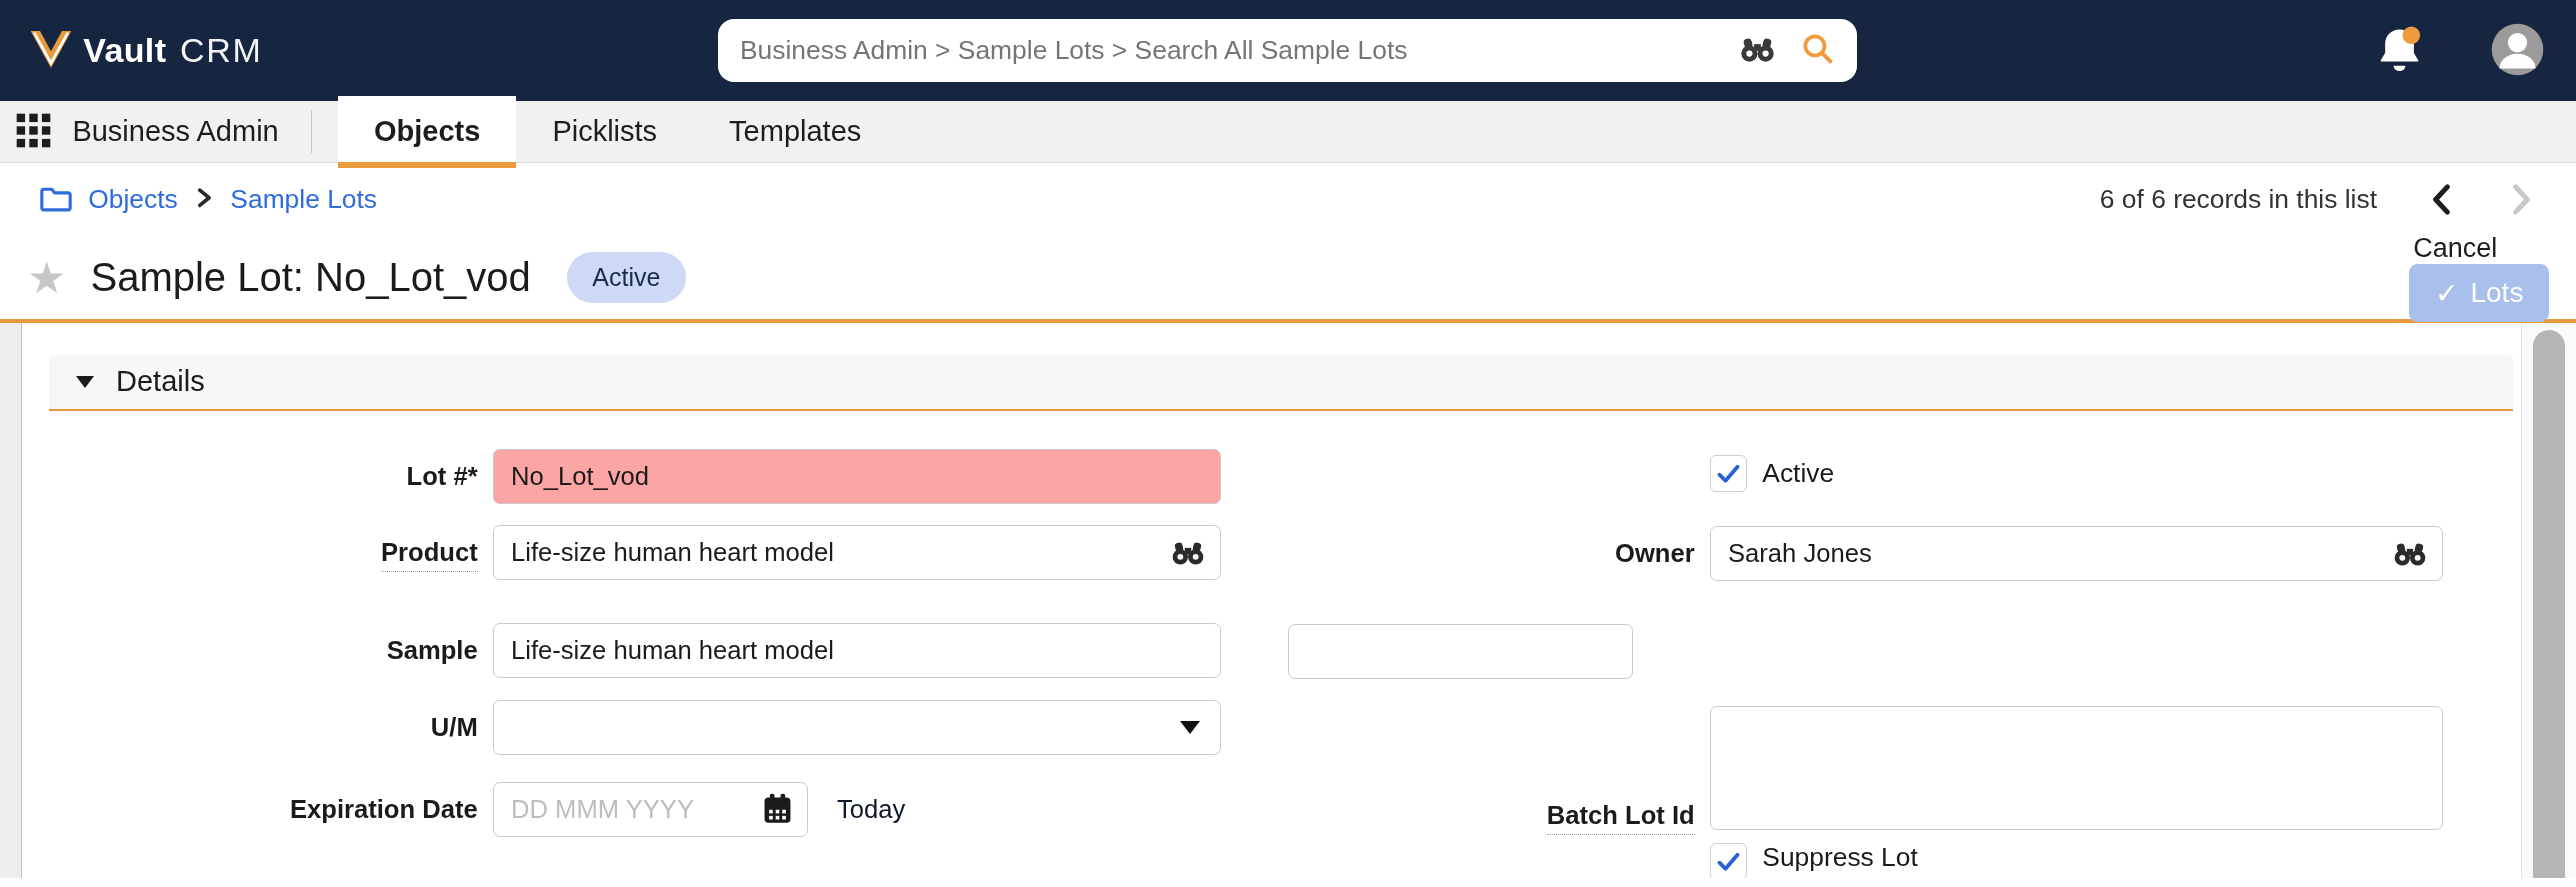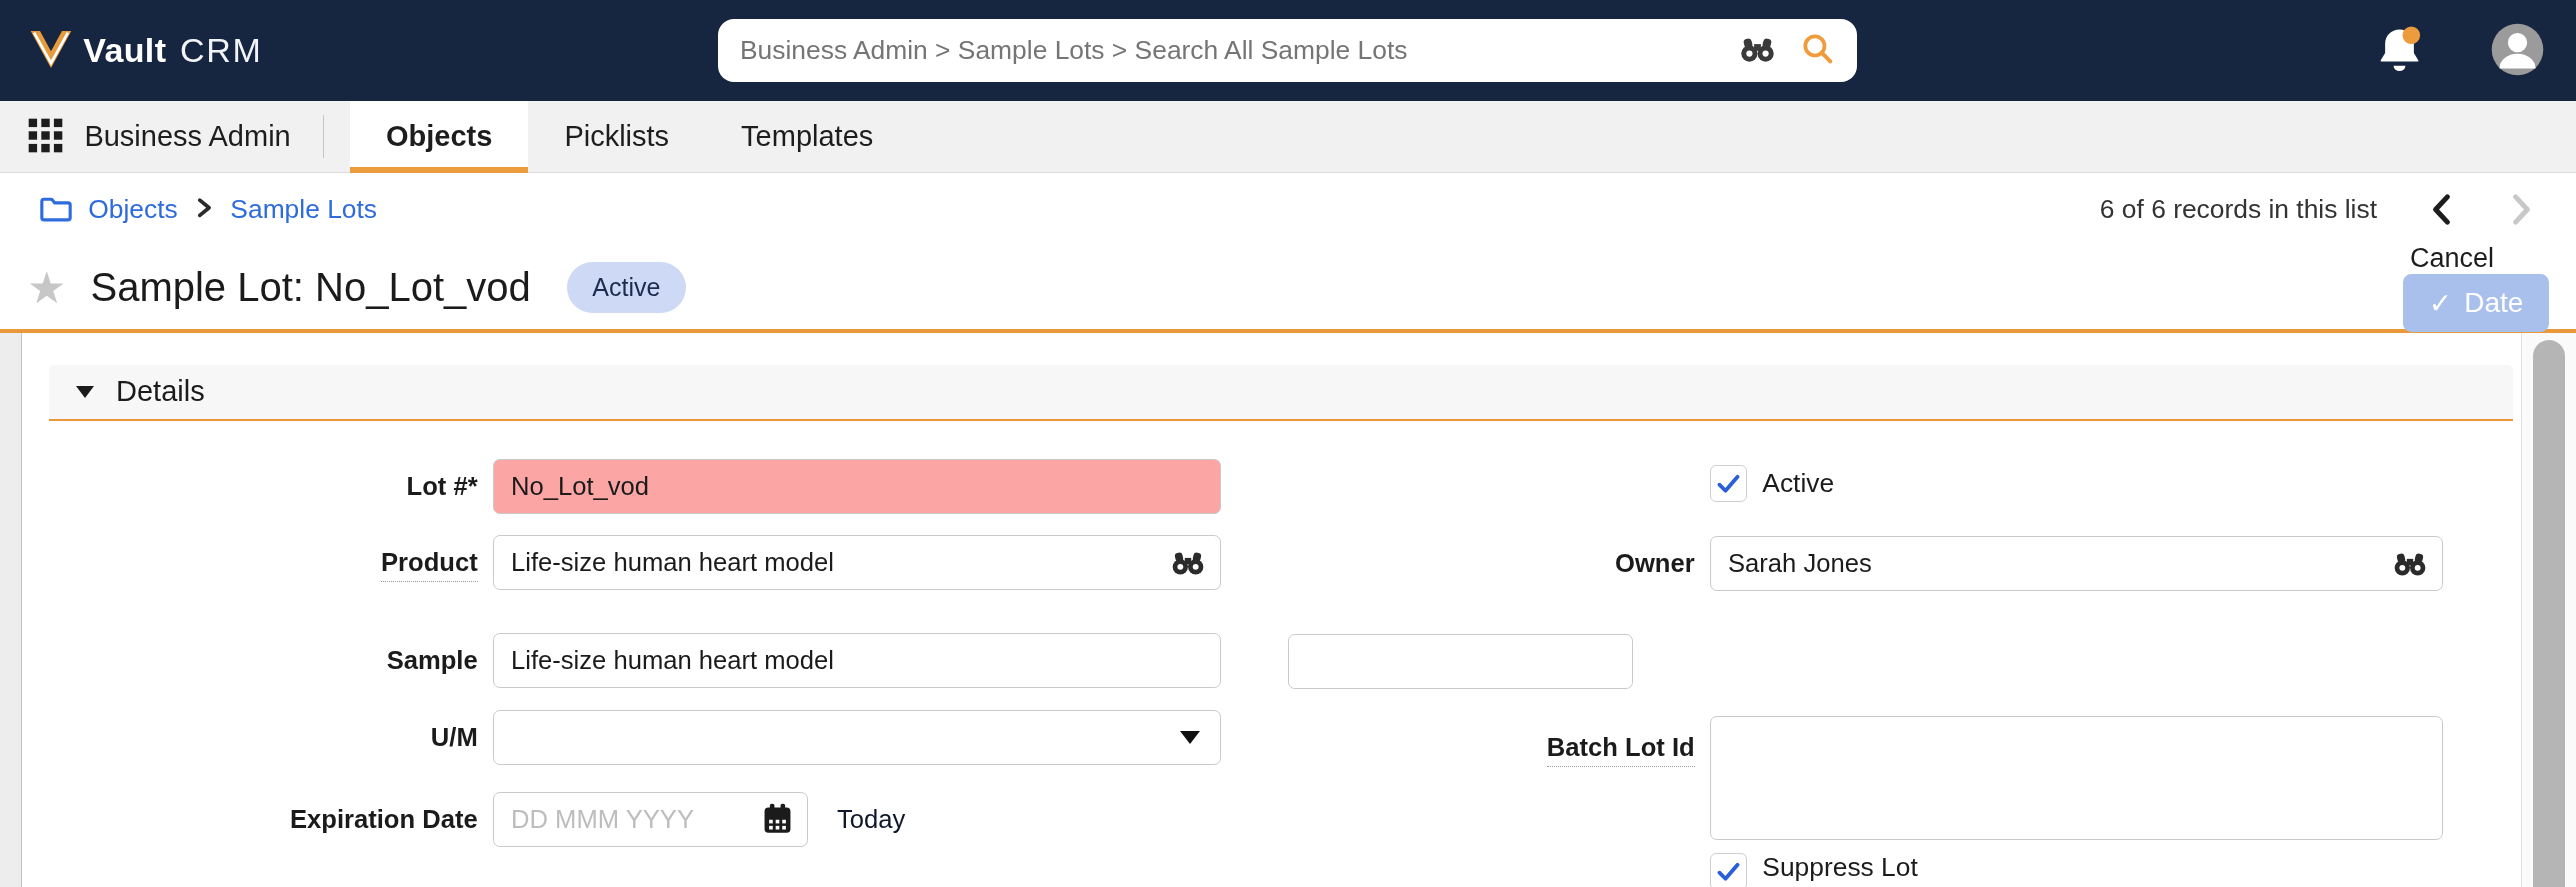"Business Admin" .navrow { height: 72px -> 62px; padding-left: 27px -> 15px }
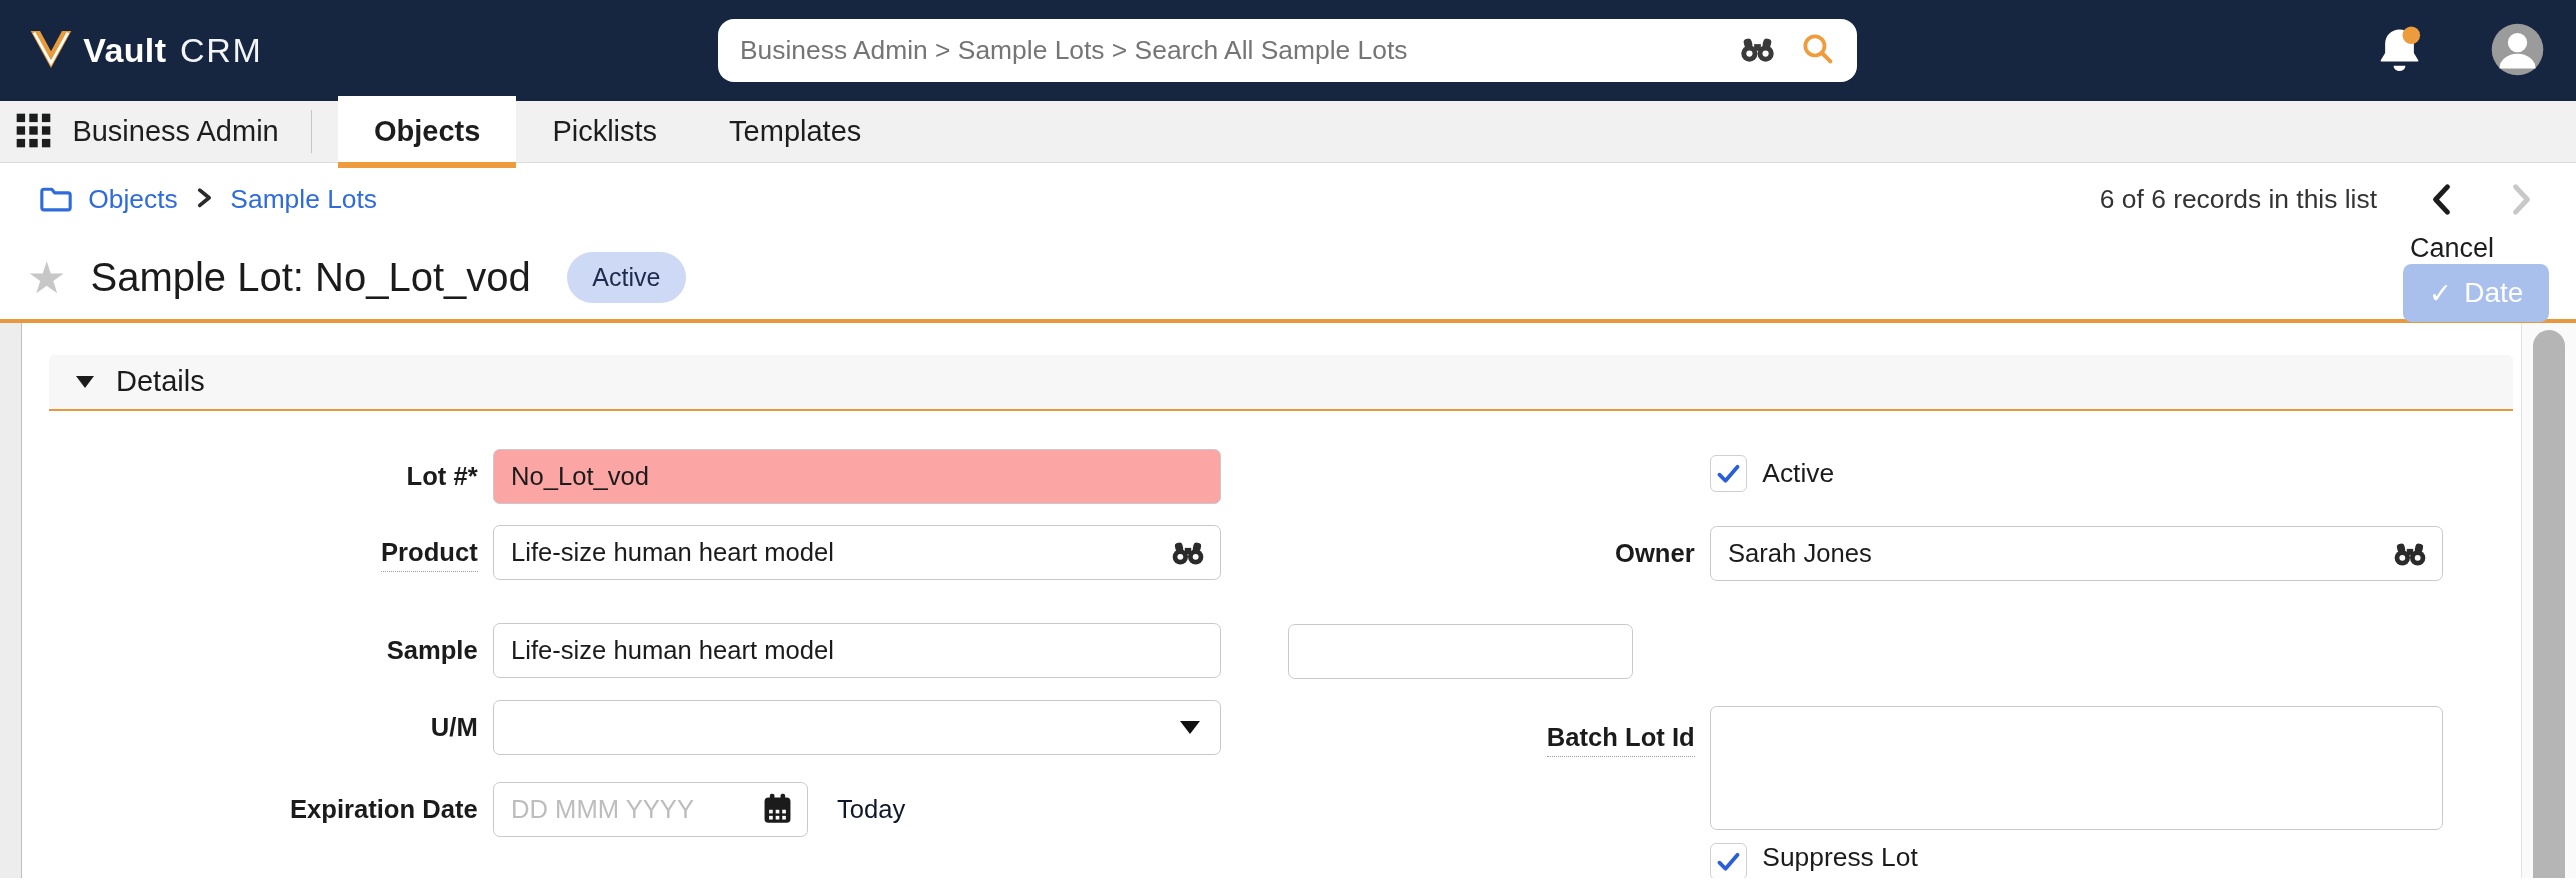"Date" span { text: Date -> Lots }
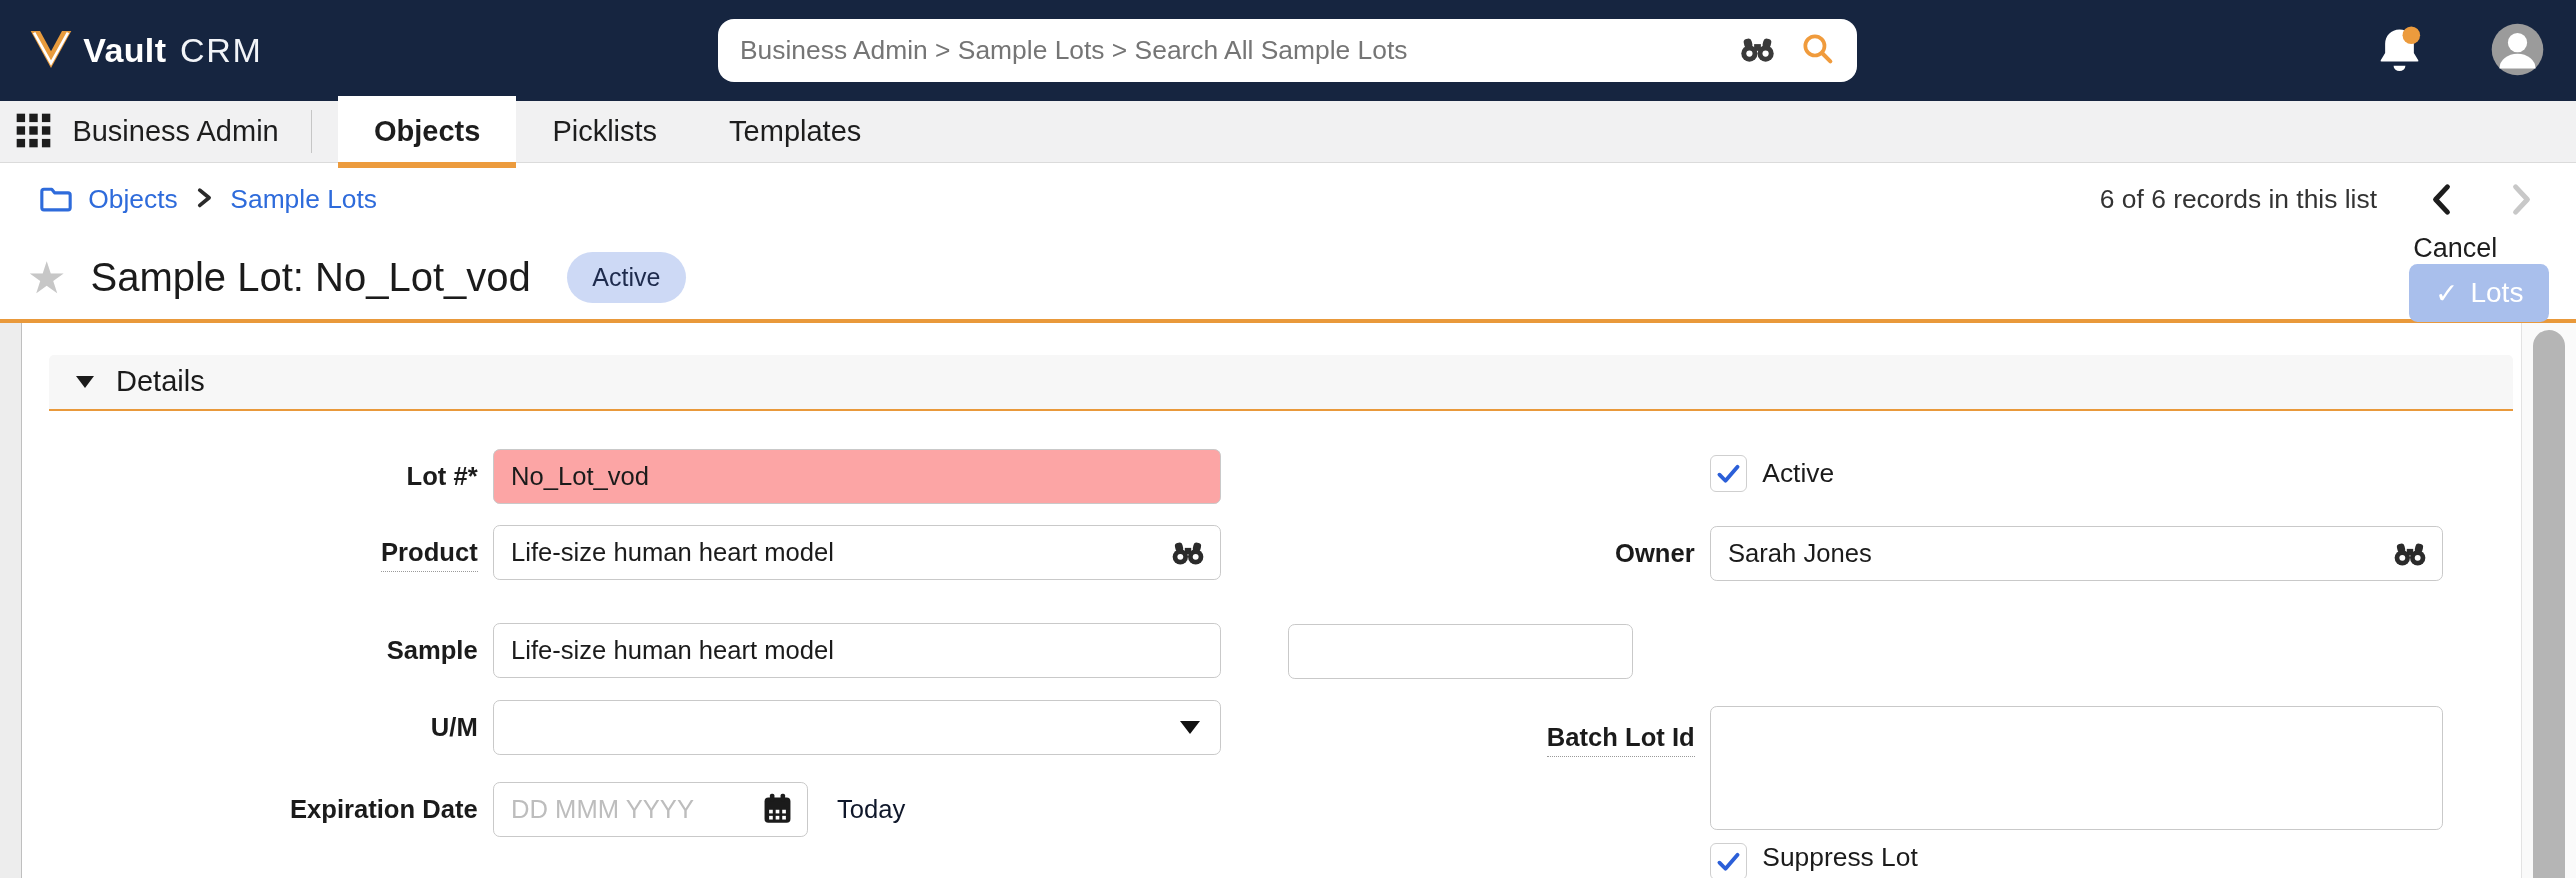"Batch Lot Id" .frow.top-align { align-items: flex-start -> flex-end }
